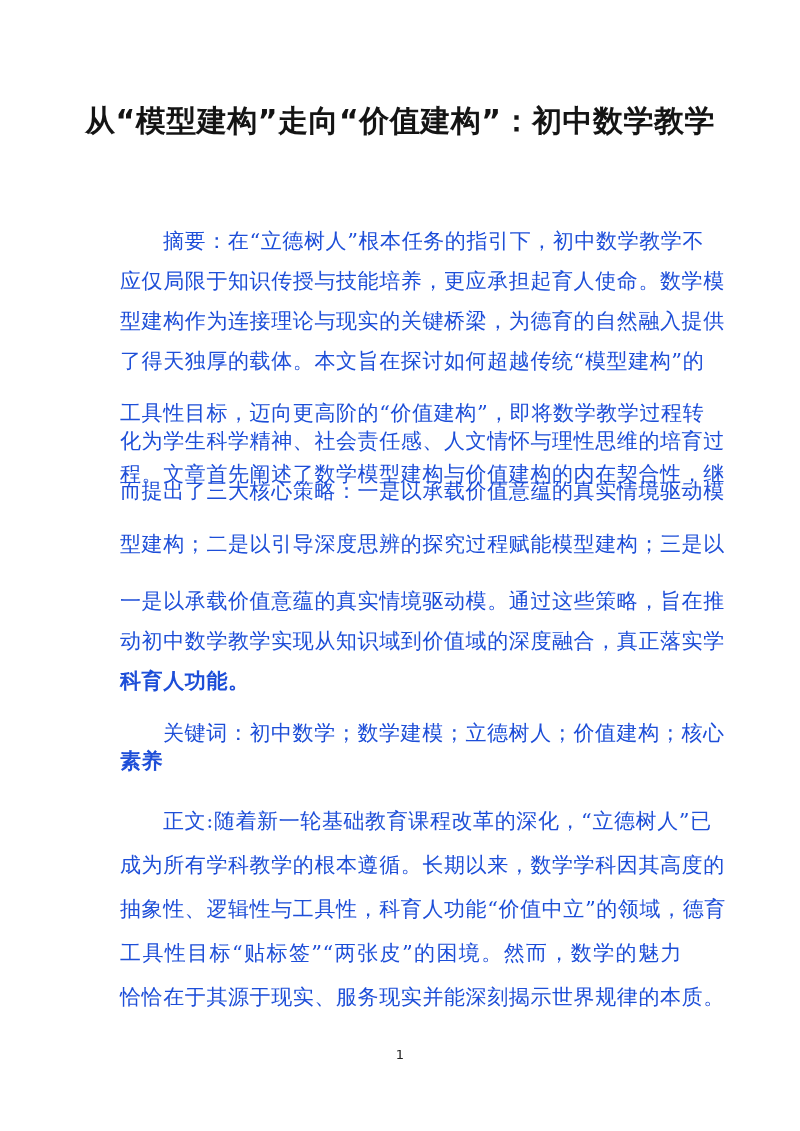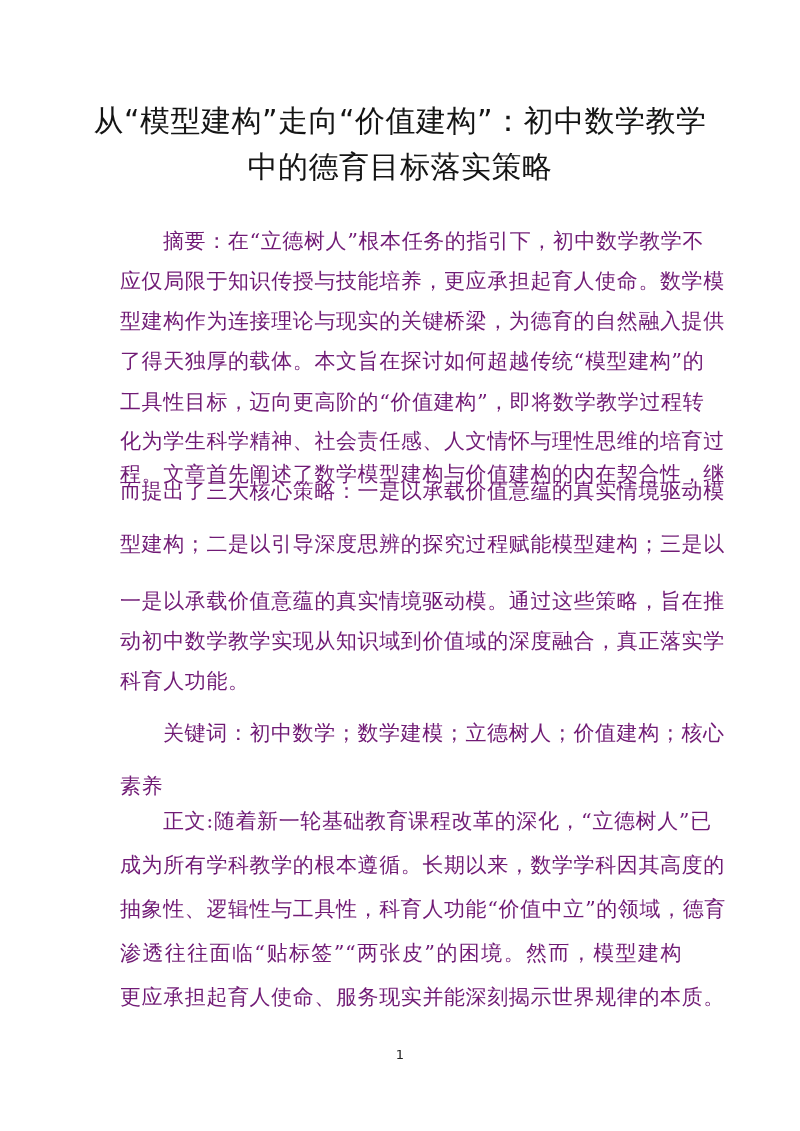"从“模型建构”走向“价值建构”：初中数学教学" .title div { font-weight: none -> bold }
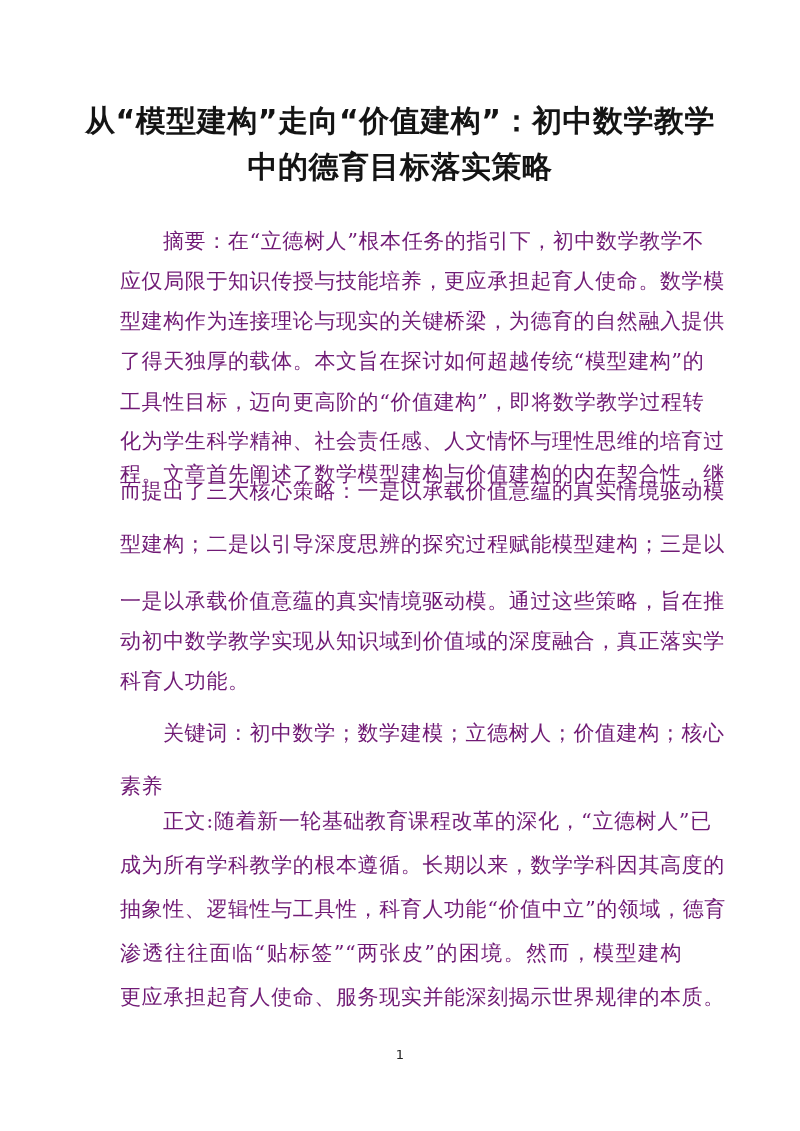"中的德育目标落实策略" div { html: <div>中的德育目标落实策略</div> -> none }
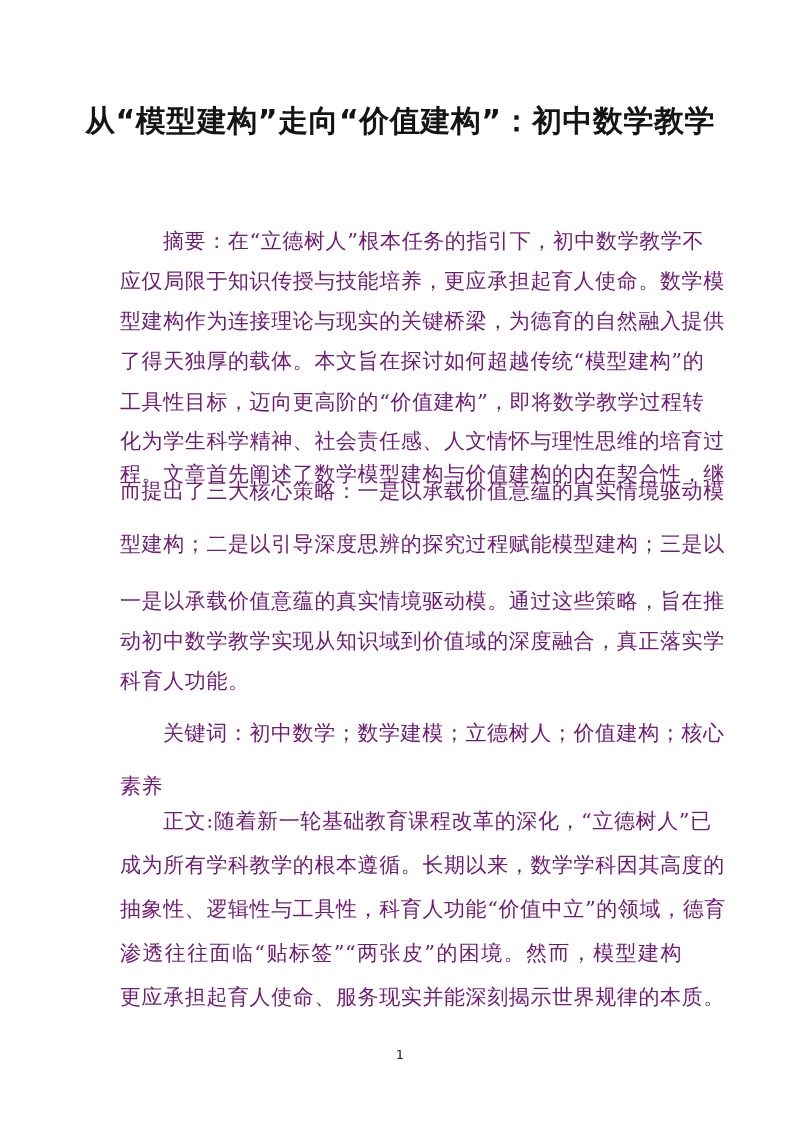"摘要：在“立德树人”根本任务的指引下，初中数学教学不" .line { color: #701a75 -> #1d4ed8 }
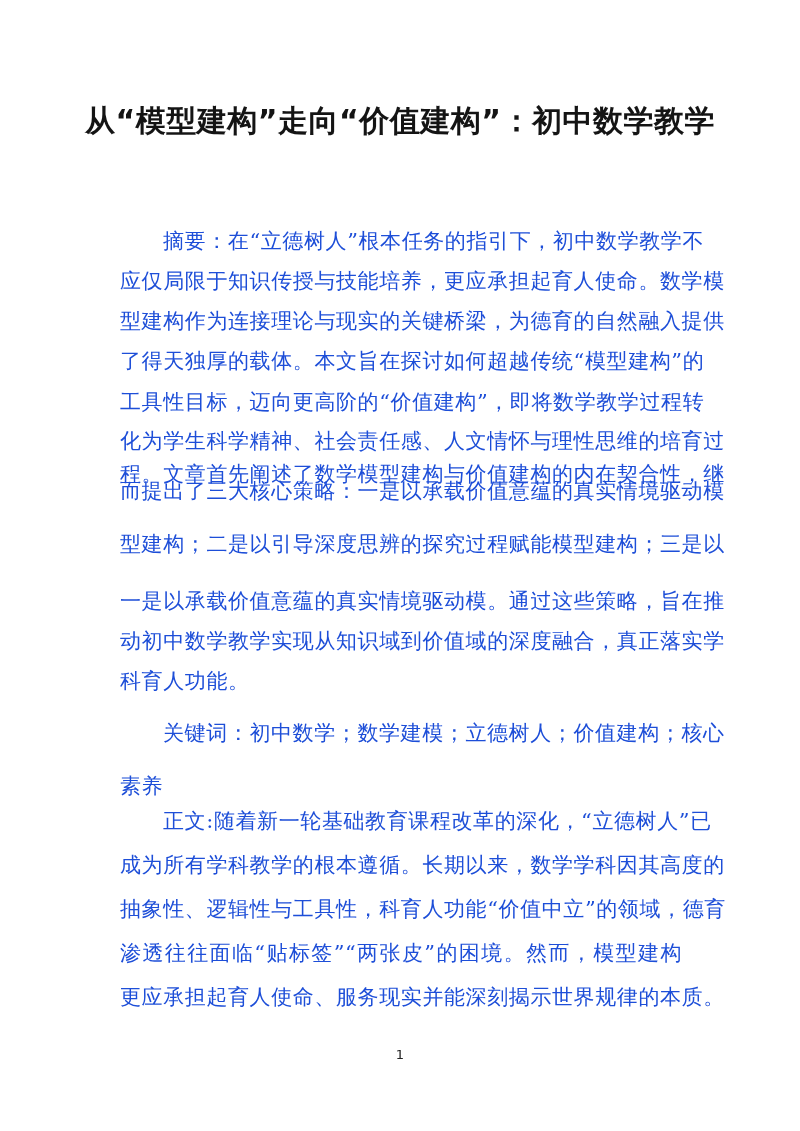"工具性目标，迈向更高阶的“价值建构”，即将数学教学过程转" div.line { top: 388px -> 399px }
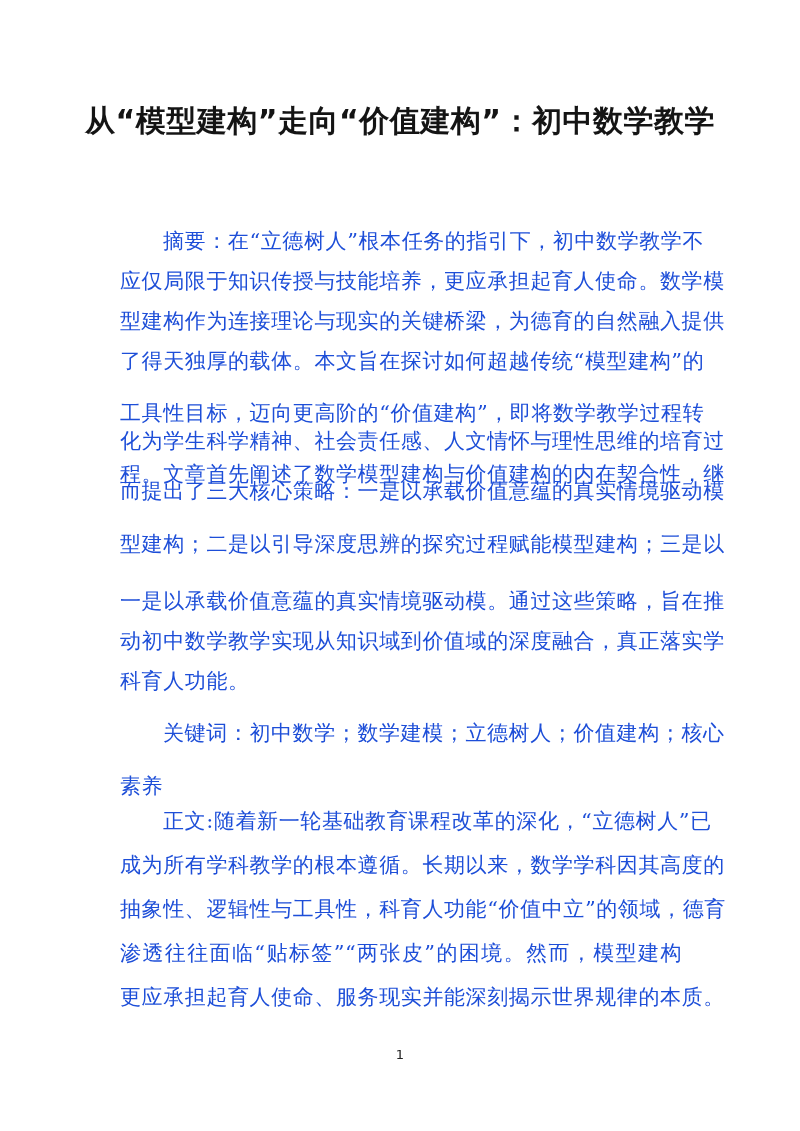"科育人功能。" .line.short { font-weight: none -> bold }
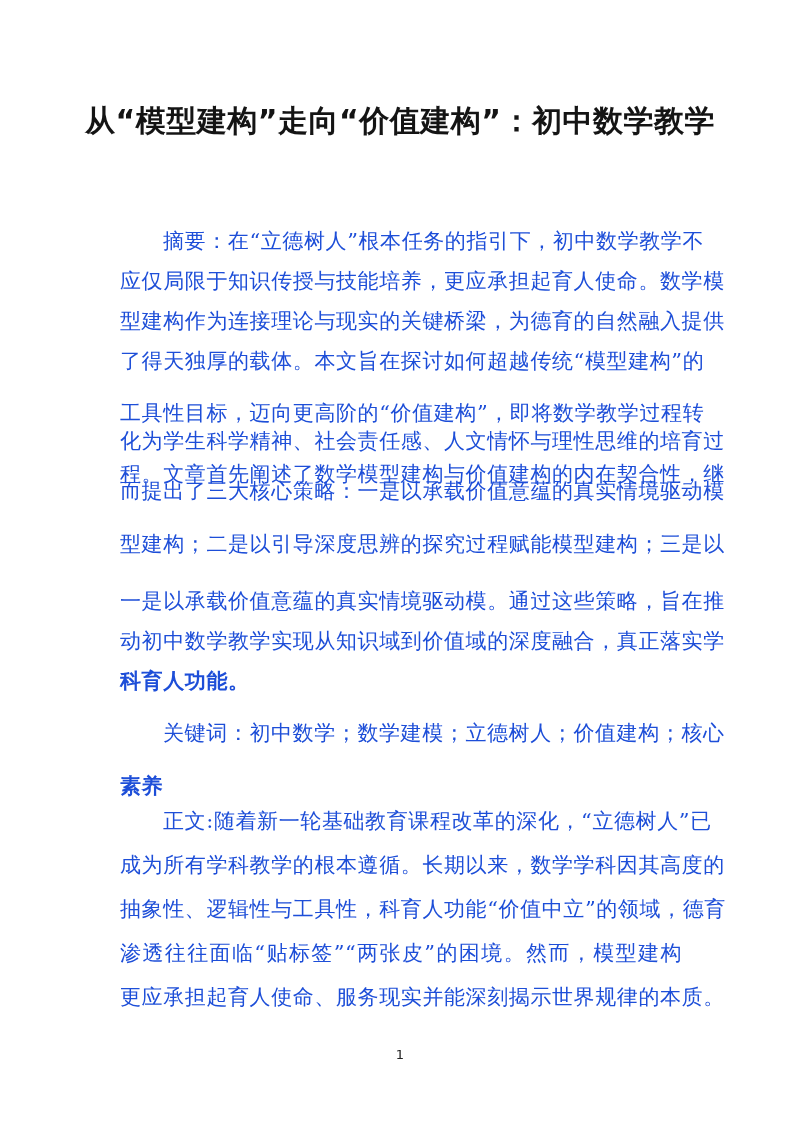"素养" div.line { top: 772px -> 747px }
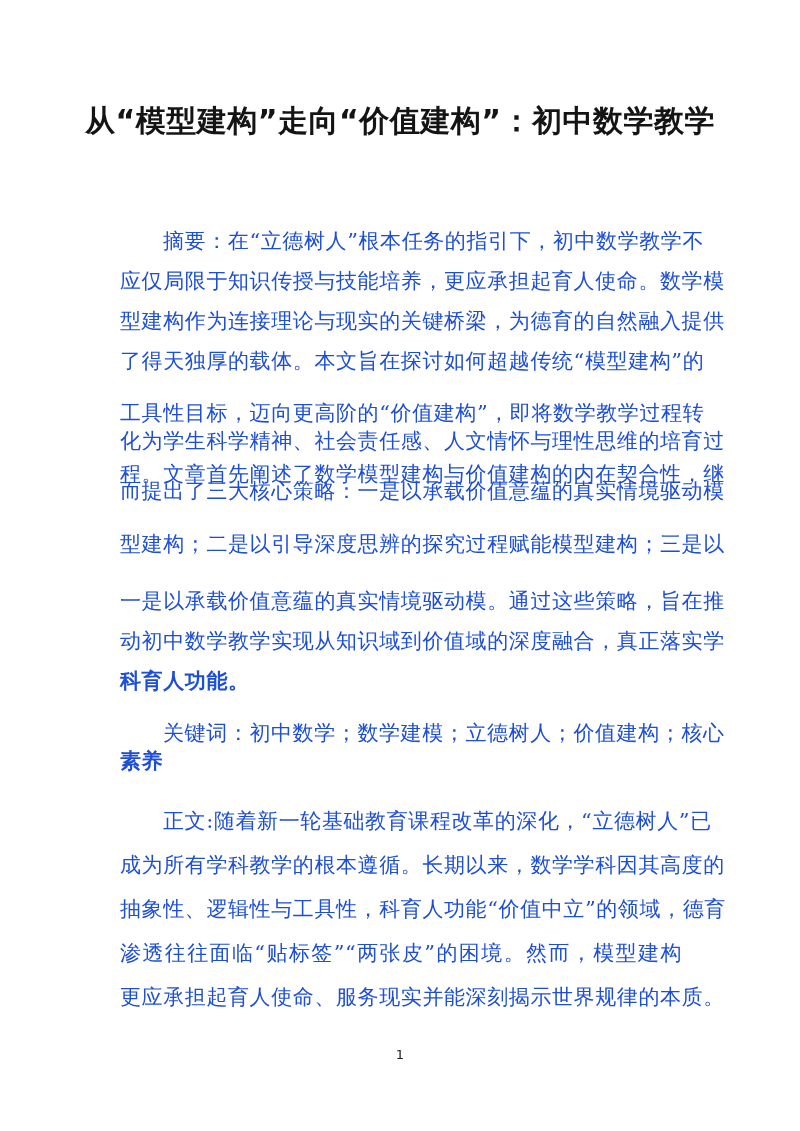"渗透往往面临“贴标签”“两张皮”的困境。然而，模型建构" div.line { text: 渗透往往面临“贴标签”“两张皮”的困境。然而，模型建构 -> 工具性目标“贴标签”“两张皮”的困境。然而，数学的魅力 }
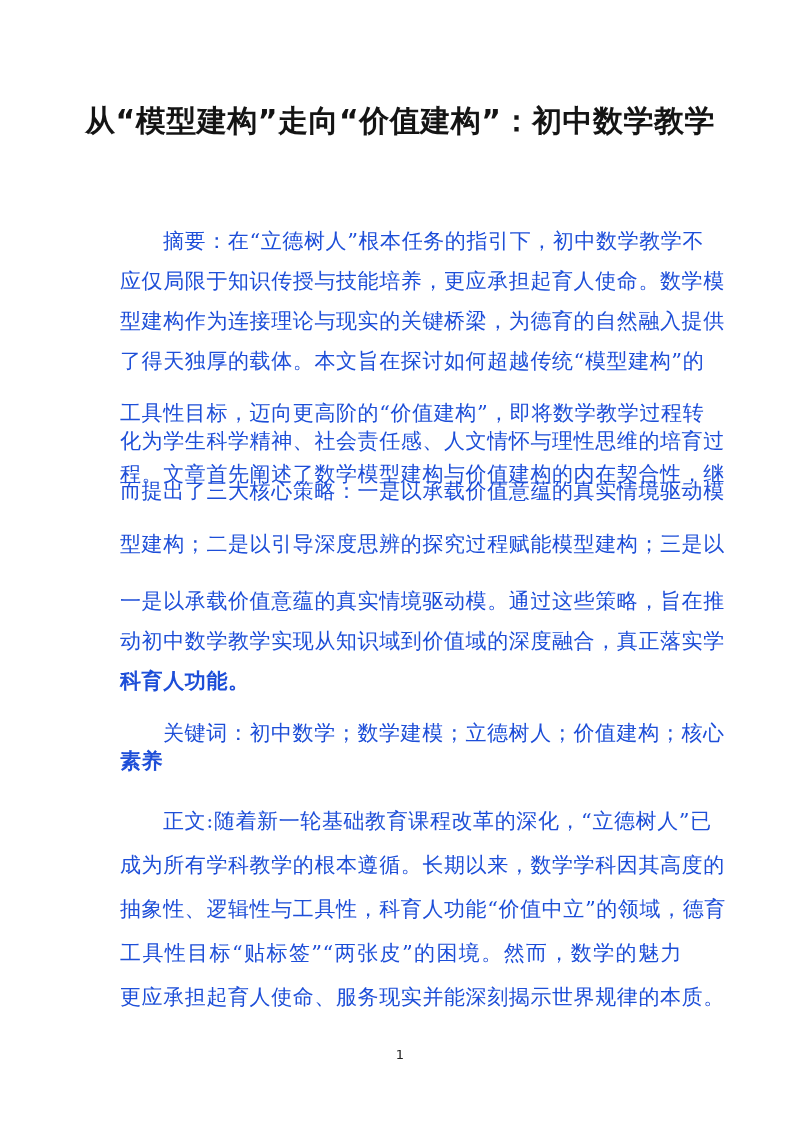"更应承担起育人使命、服务现实并能深刻揭示世界规律的本质。" div.line { text: 更应承担起育人使命 -> 恰恰在于其源于现实 }
